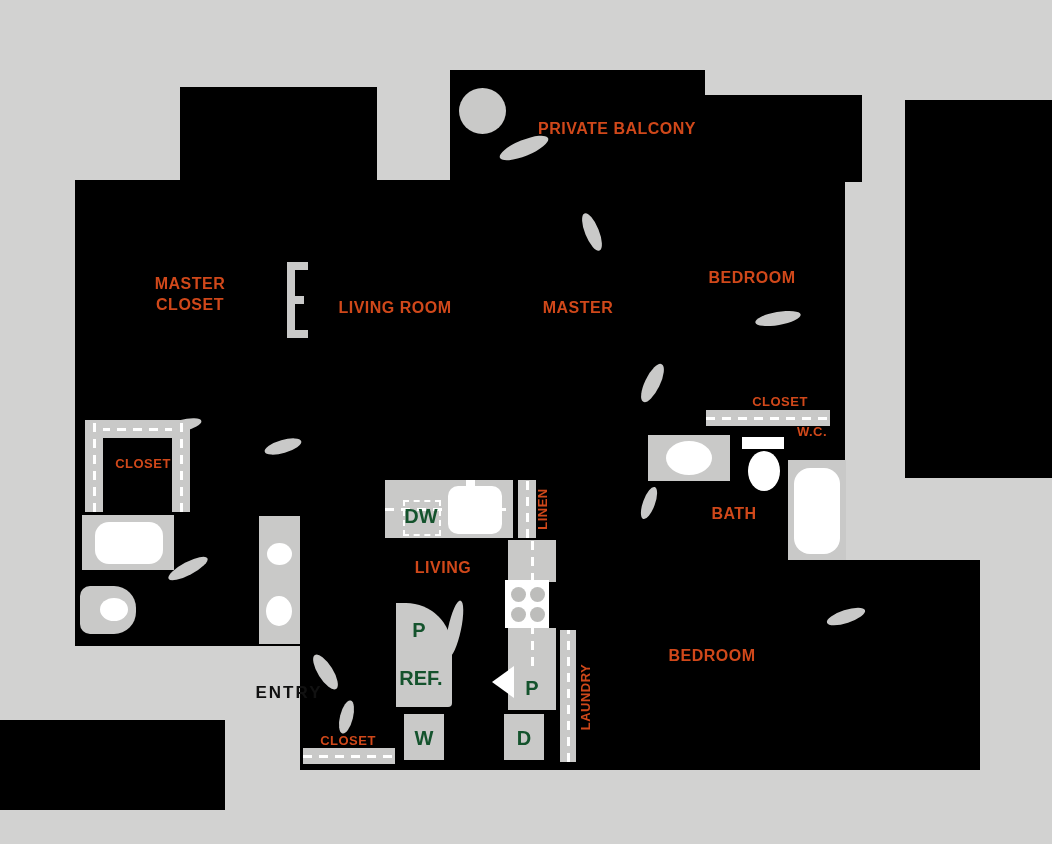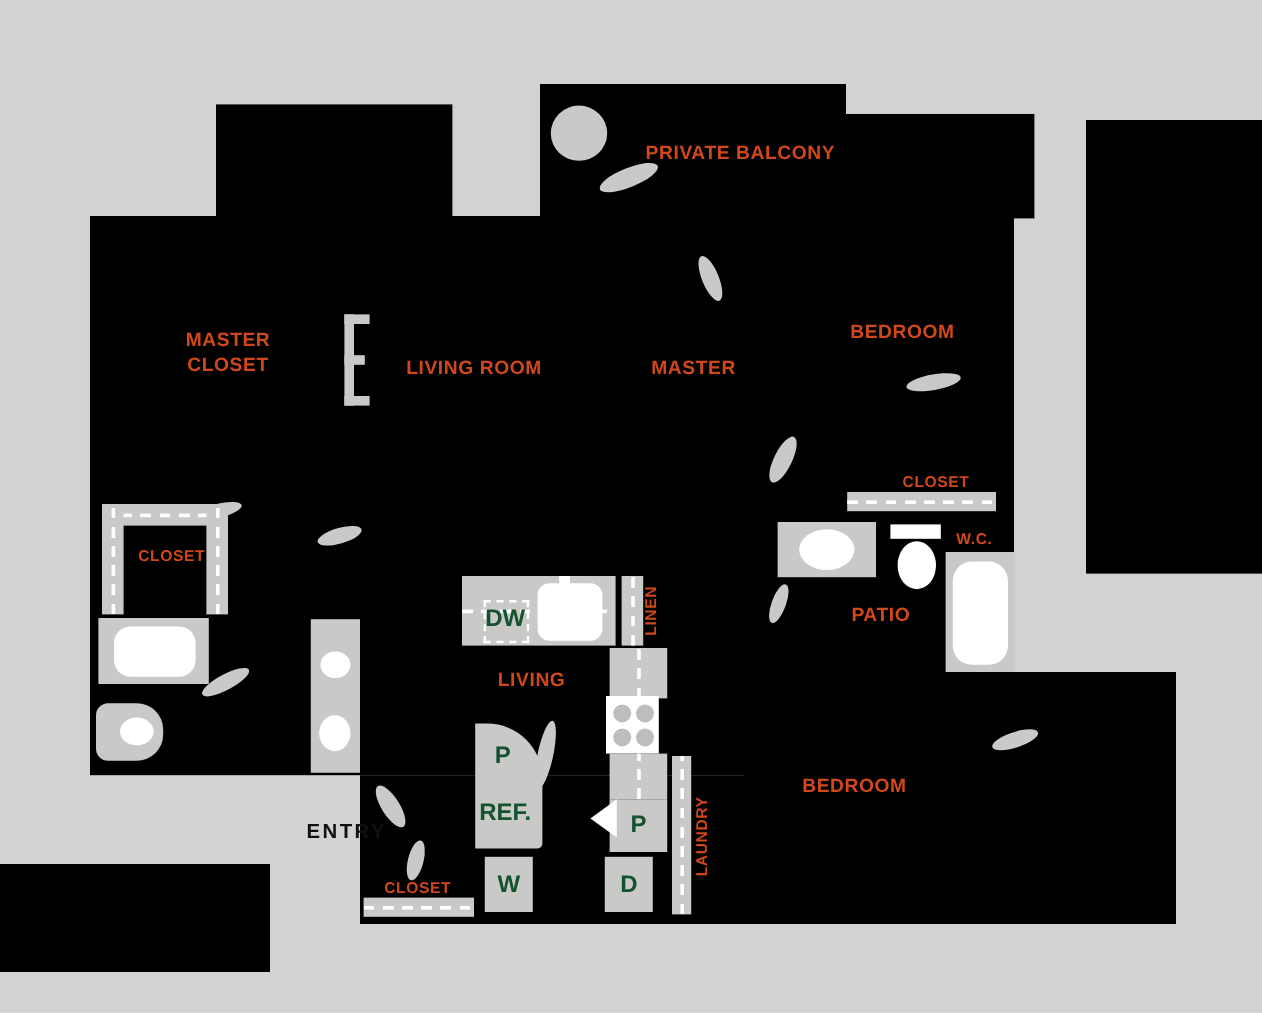"W.C." div.lbl { top: 450px -> 432px }
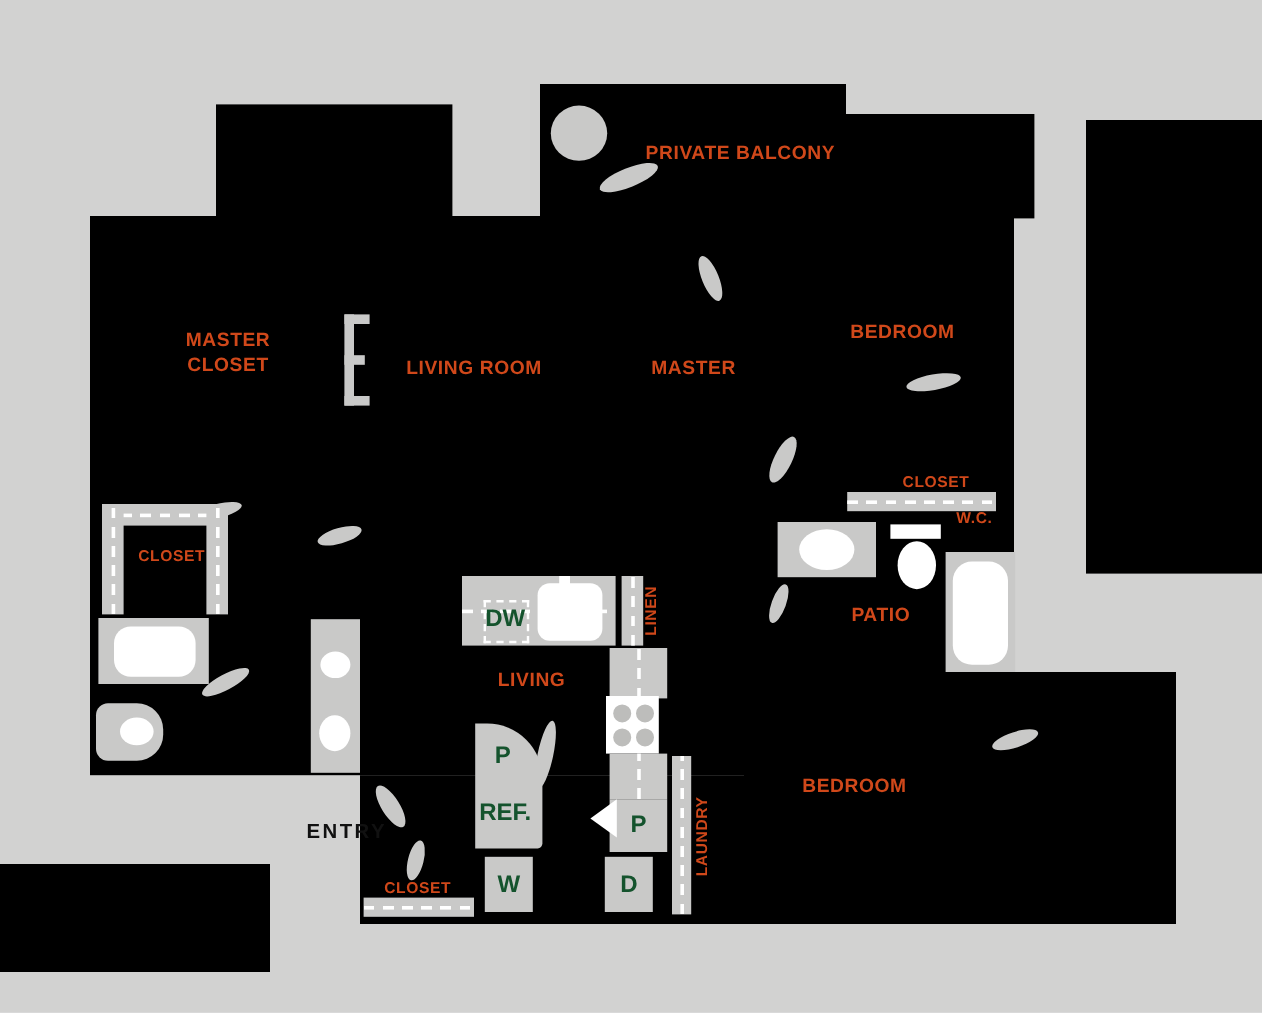"PATIO" div.lbl { text: PATIO -> BATH }
